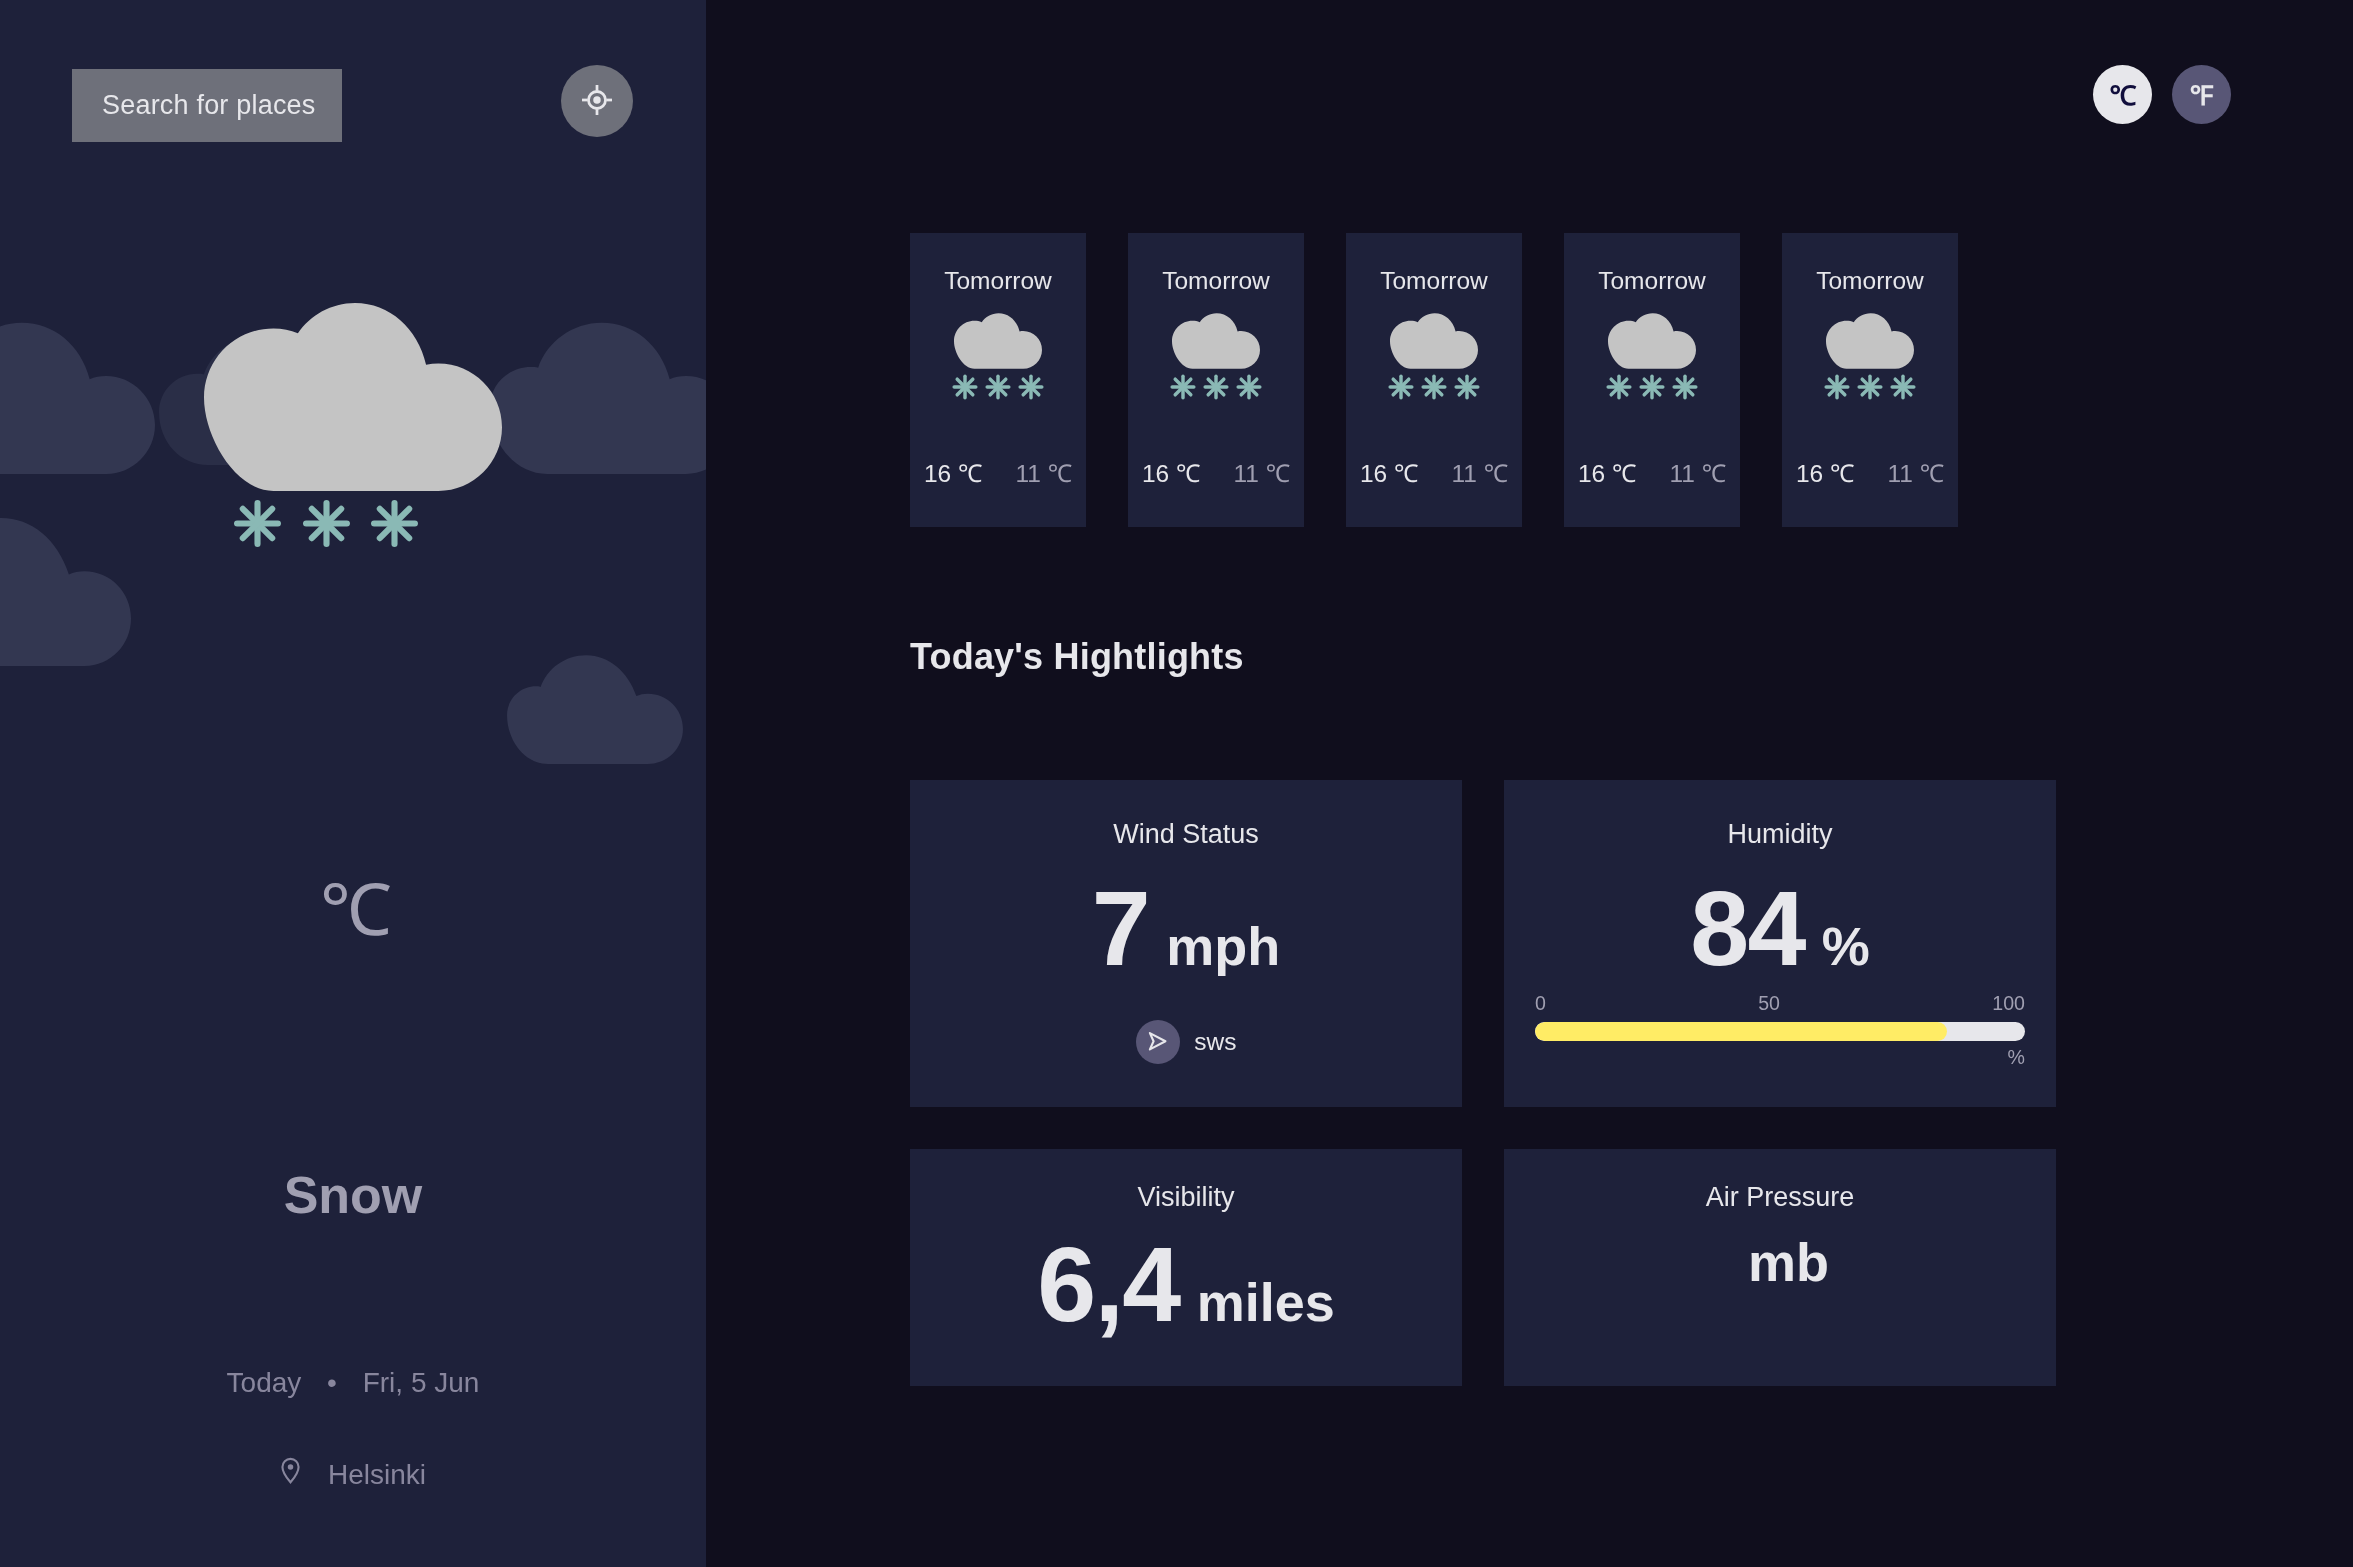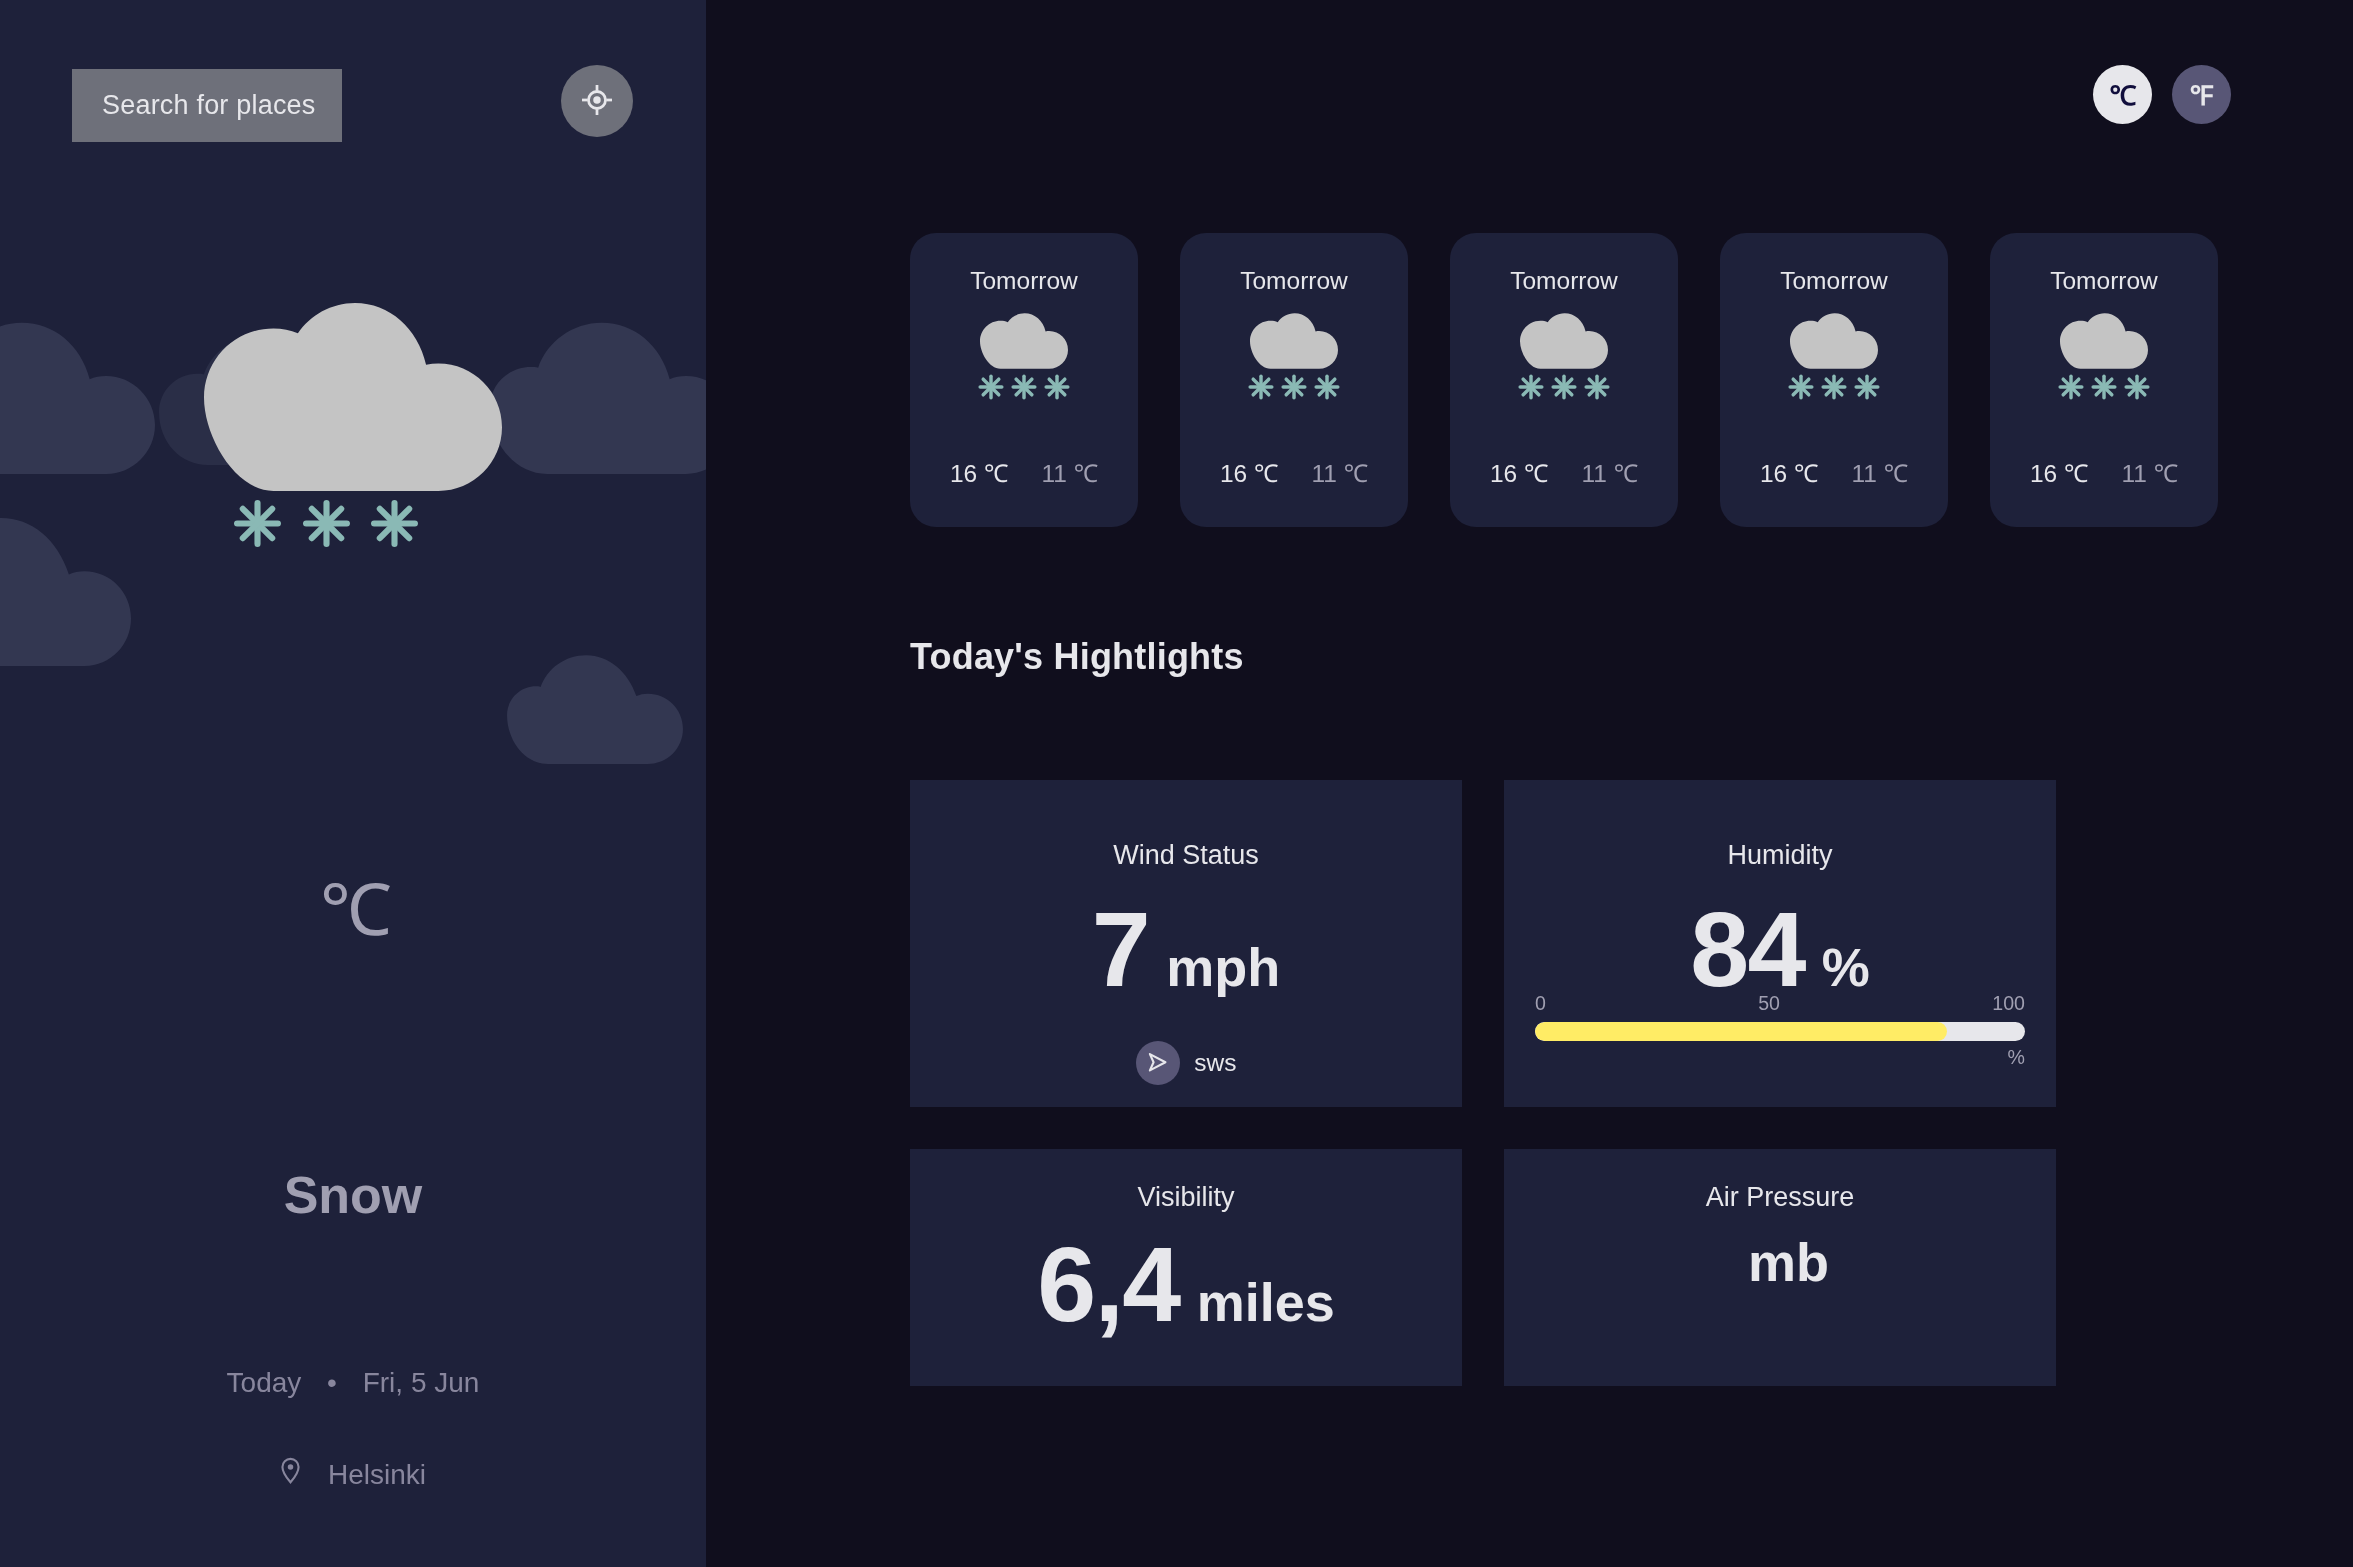"Tomorrow" .fcard { border-radius: 26px -> none; width: 228px -> 176px }
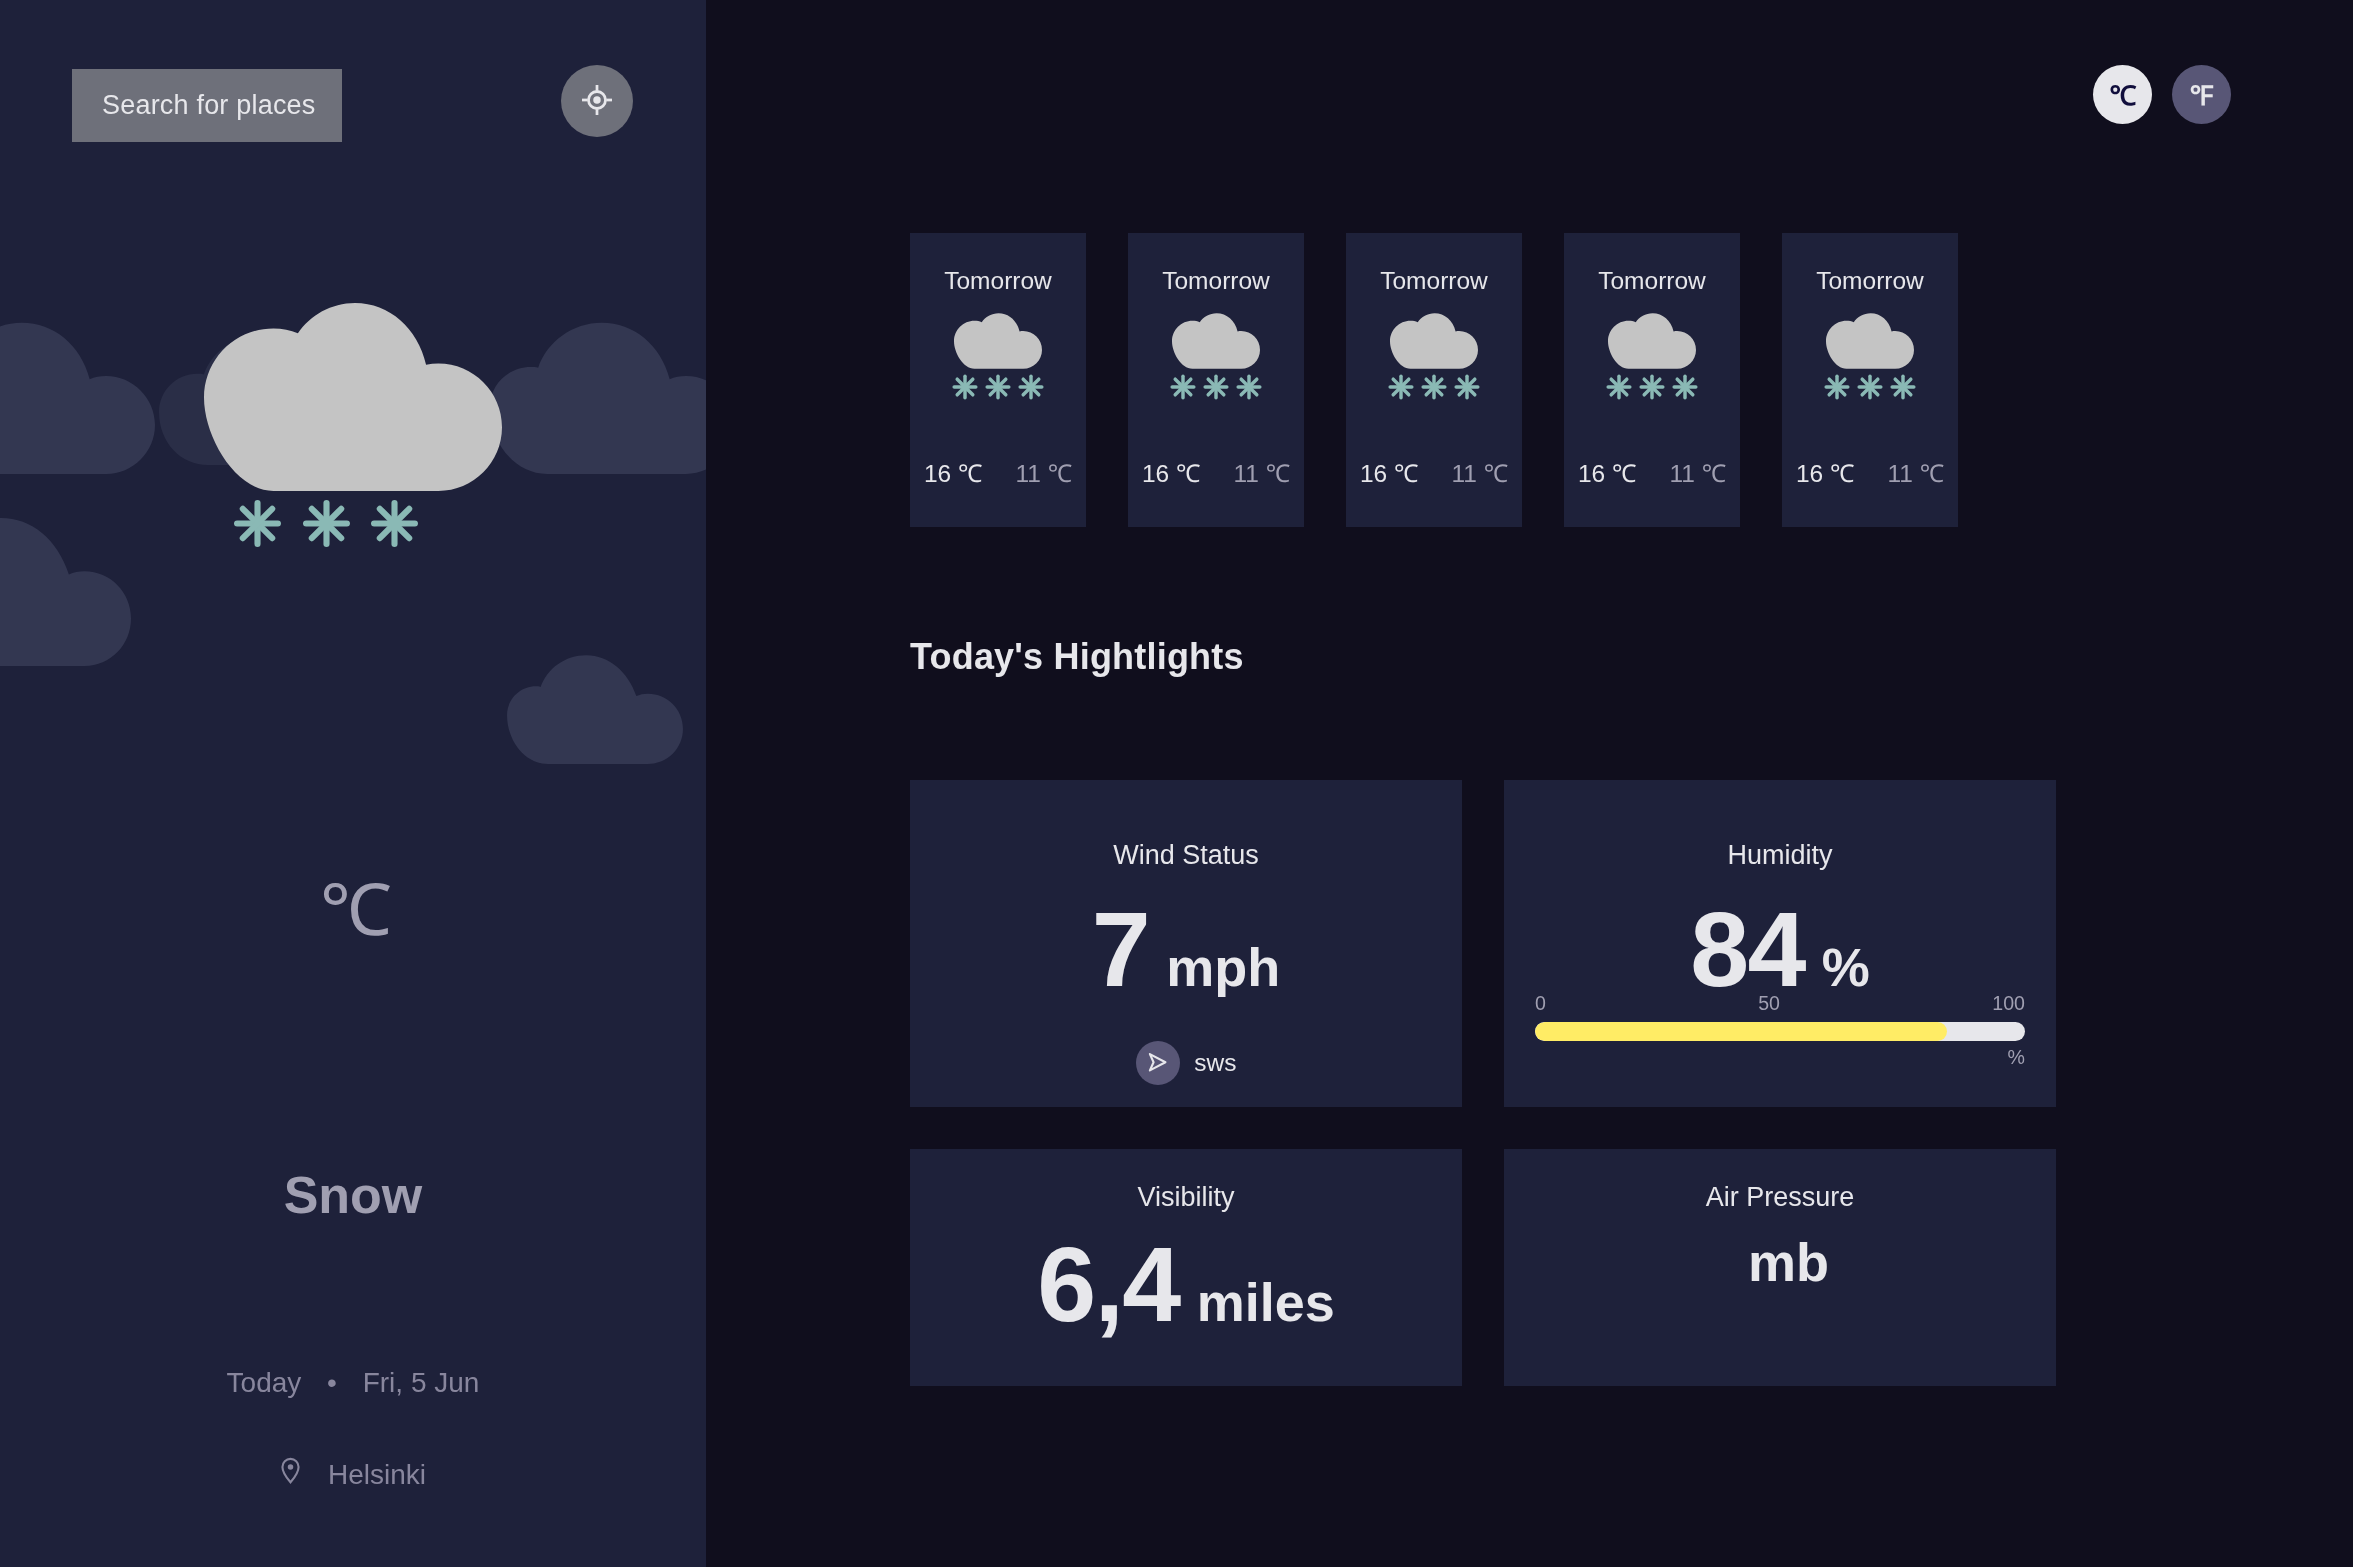"Wind Status" .hcard-title { margin-top: 60px -> 39px }
